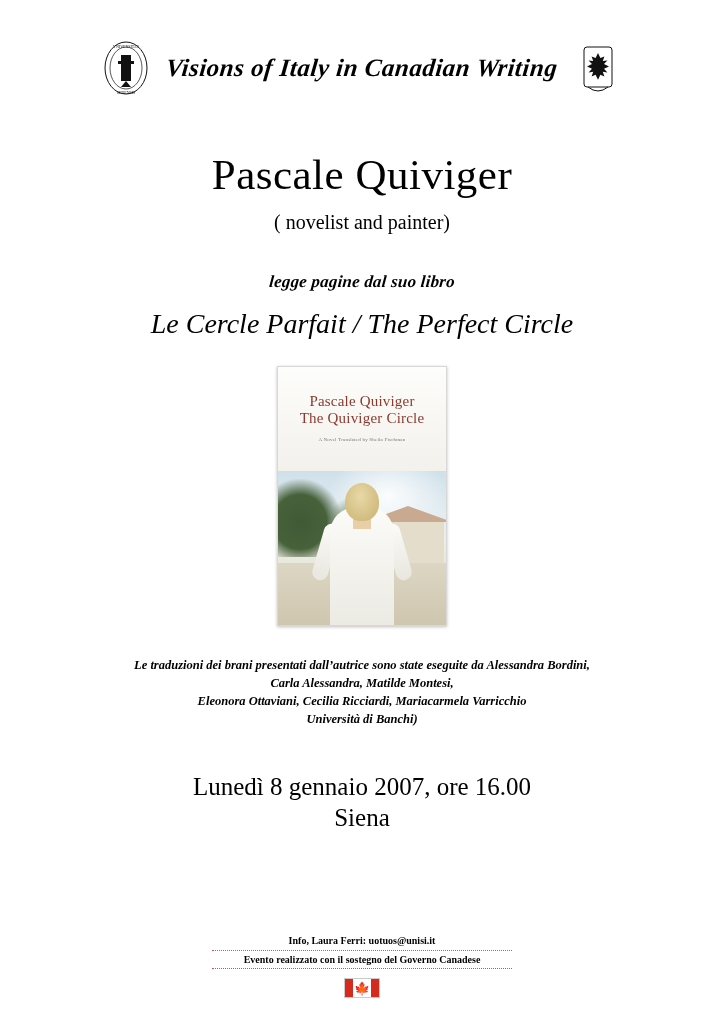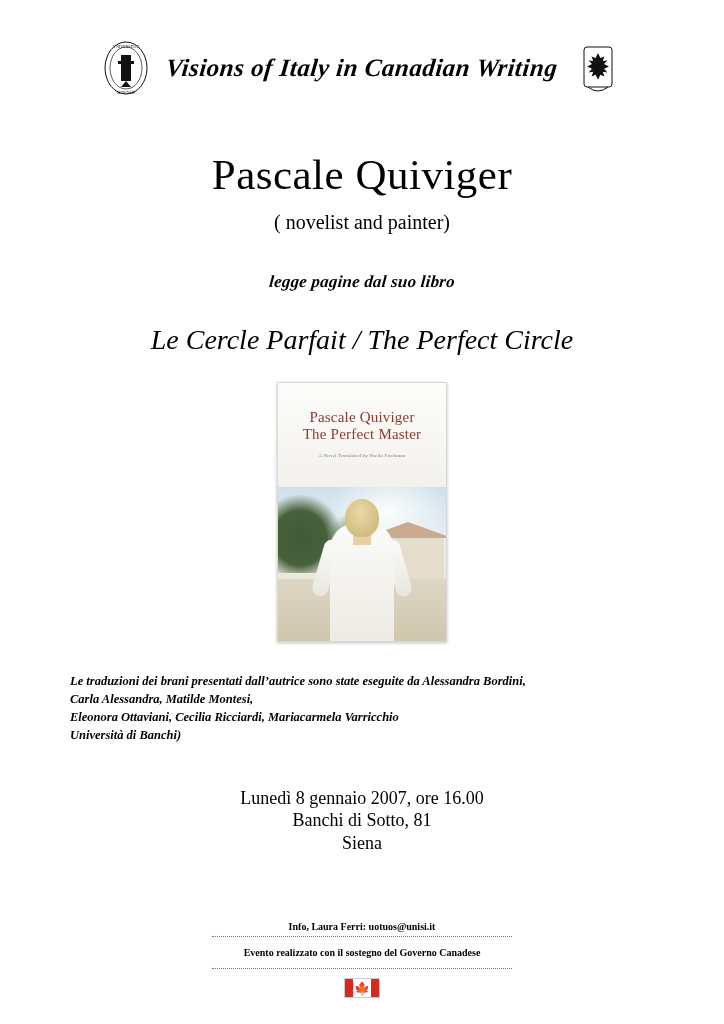"Le Cercle Parfait / The" .book-title { margin-top: 32px -> 16px }
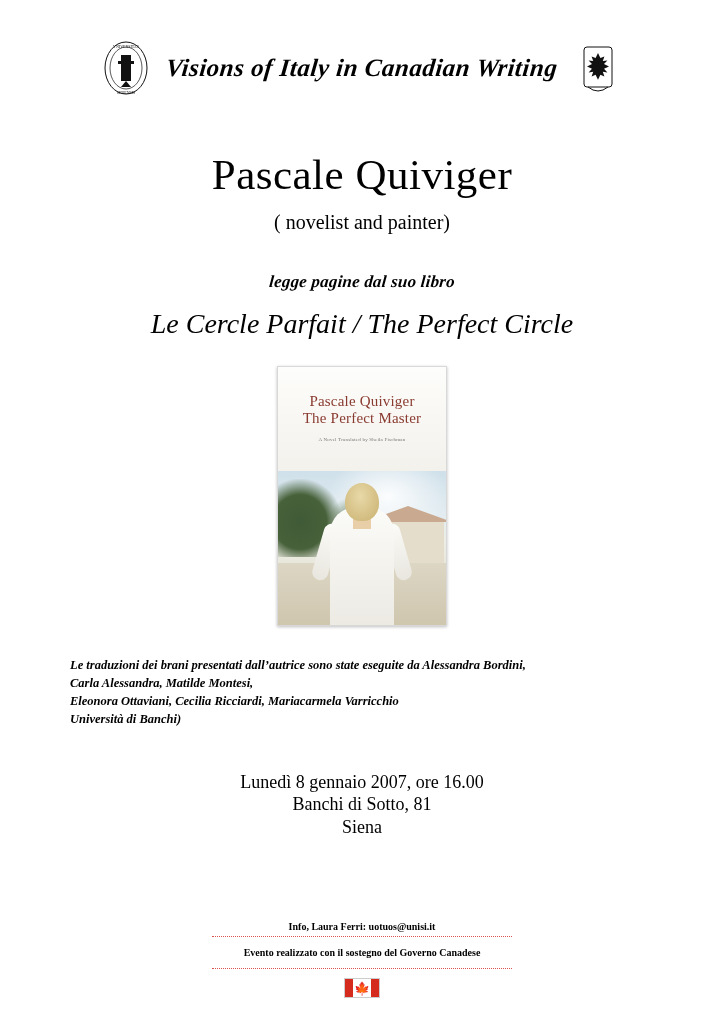"The Perfect Master" div { text: Perfect Master -> Quiviger Circle }
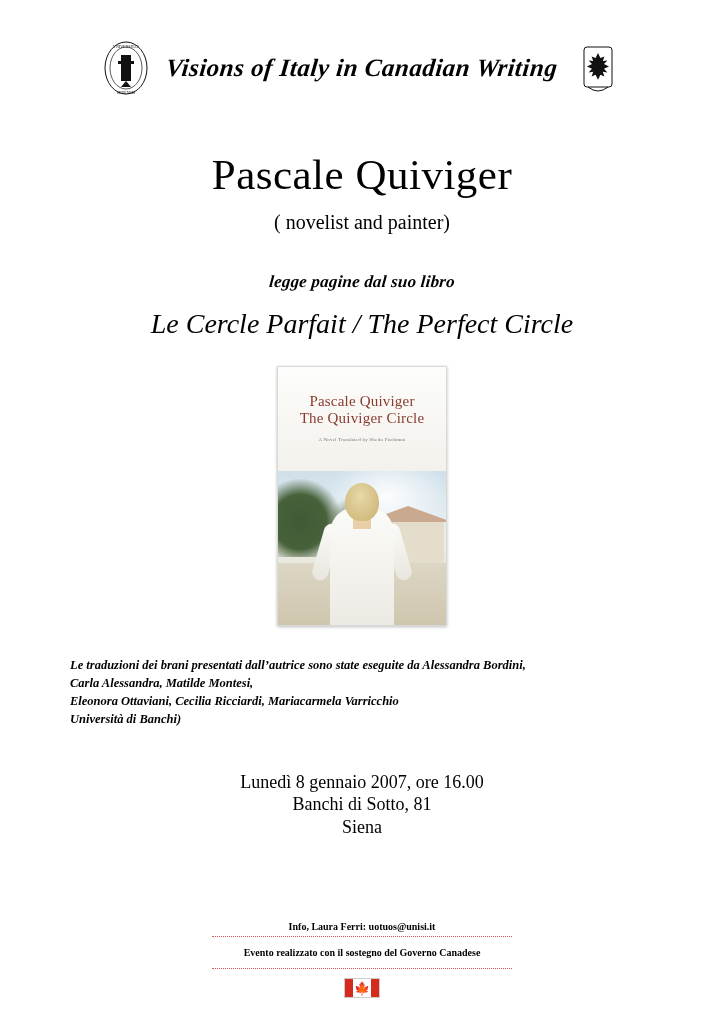"Le traduzioni dei brani presentati" .translators { text-align: none -> center }
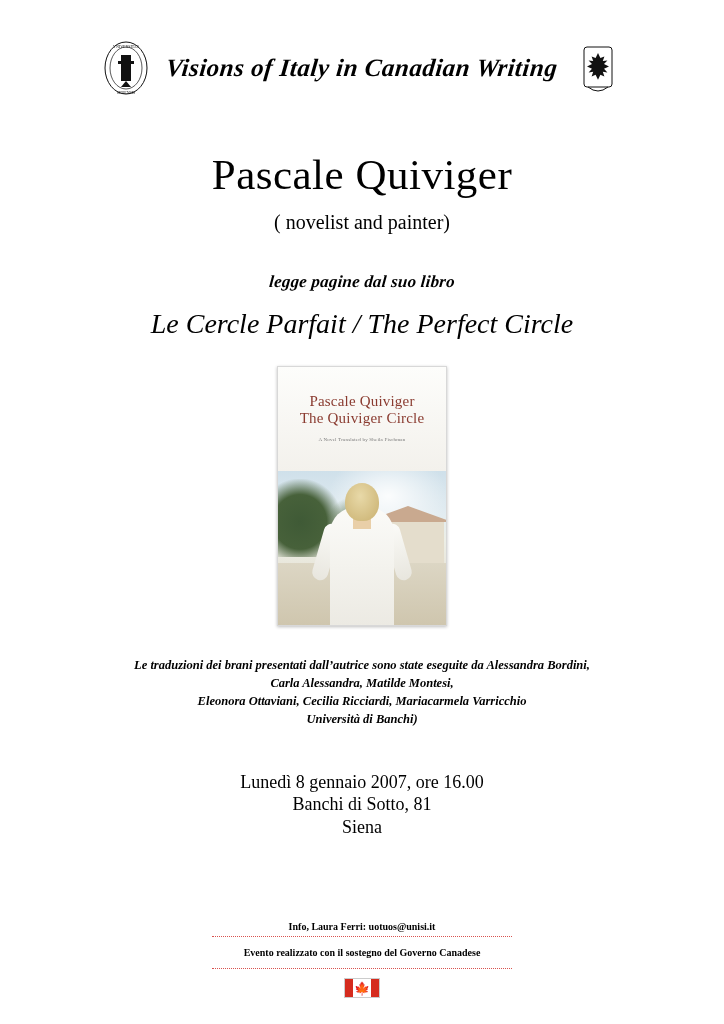"Lunedì 8 gennaio 2007, ore" .event { font-size: 18px -> 25px }
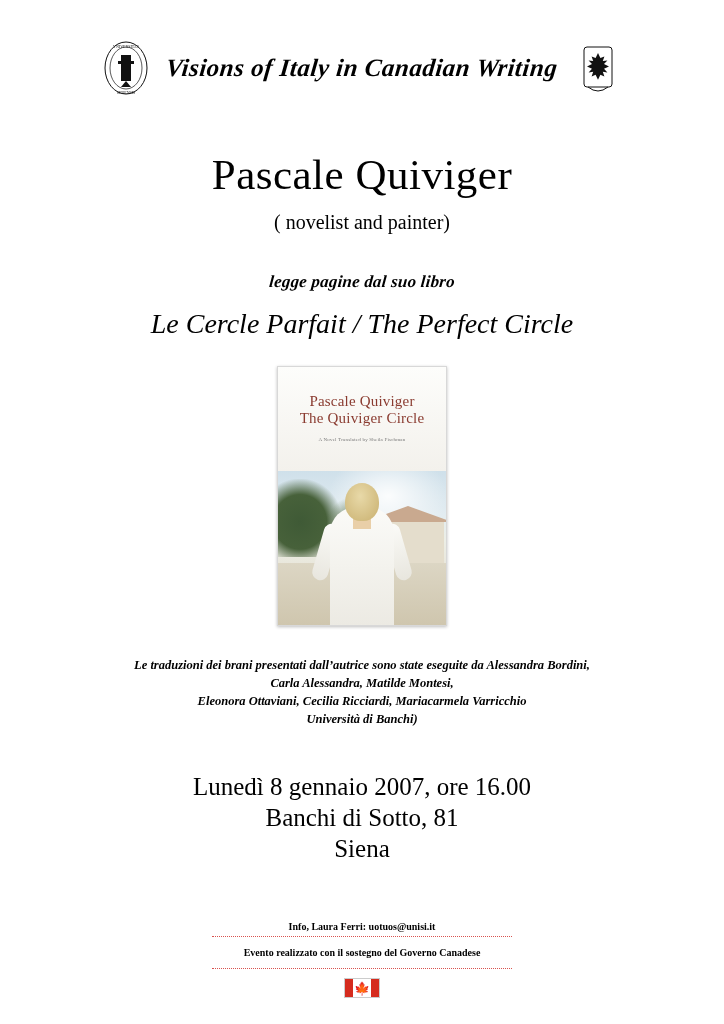"Banchi di Sotto, 81" div { html: <div>Banchi di Sotto, 81</div> -> none }
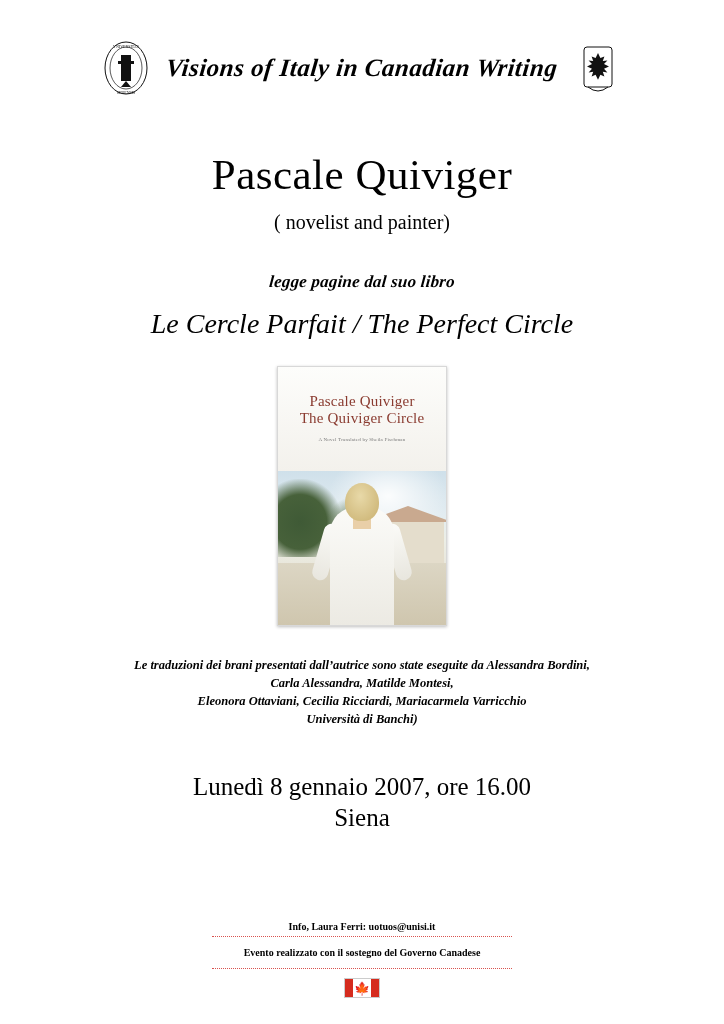"Evento realizzato con il sostegno" .footer-support { margin: 10px 0 -> 3px 0 }
